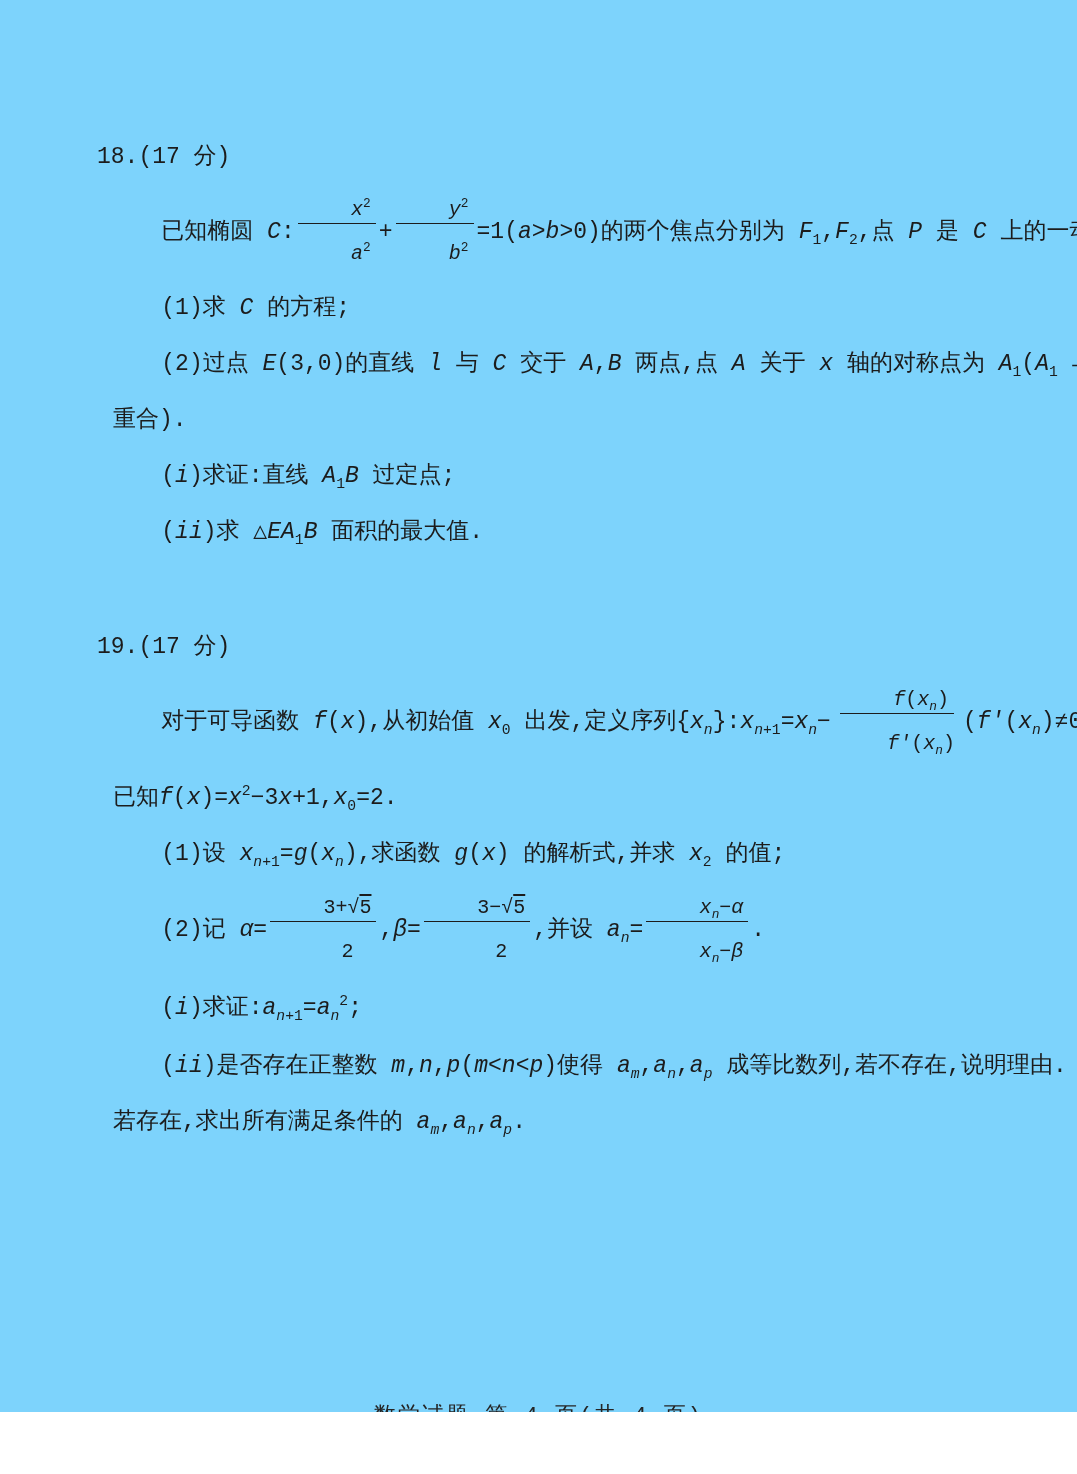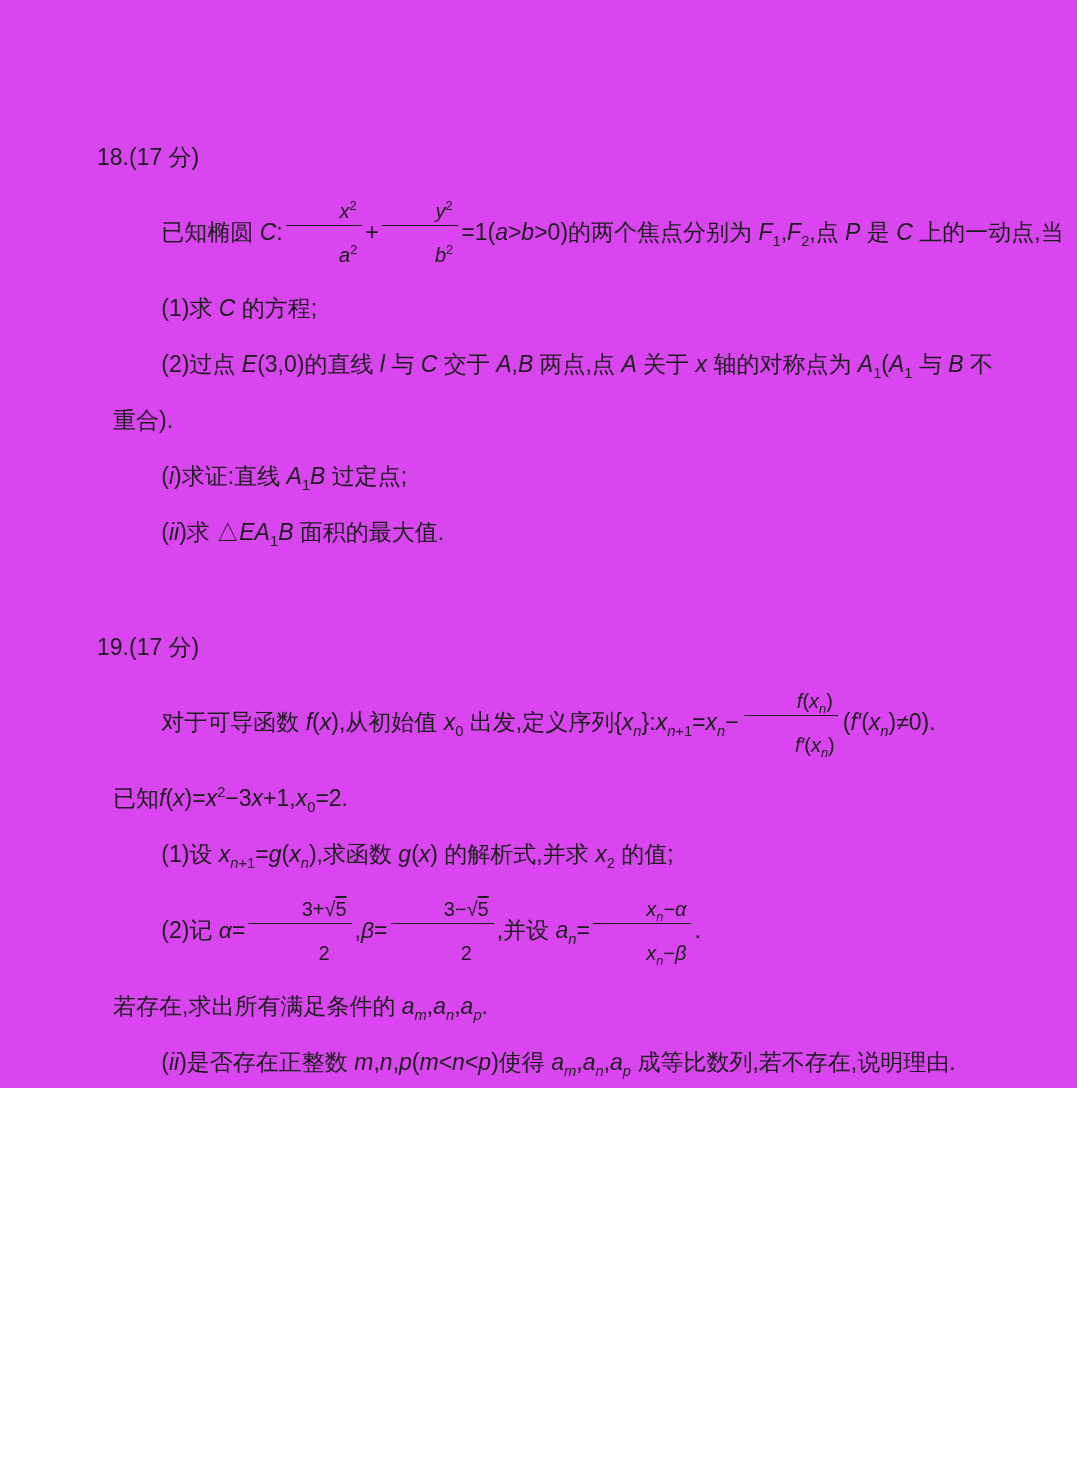"18.(17 分)" .page { background: #d946ef -> #7dd3fc; font-family: Liberation Sans, sans-serif -> Liberation Mono, monospace; height: 1088px -> 1412px }
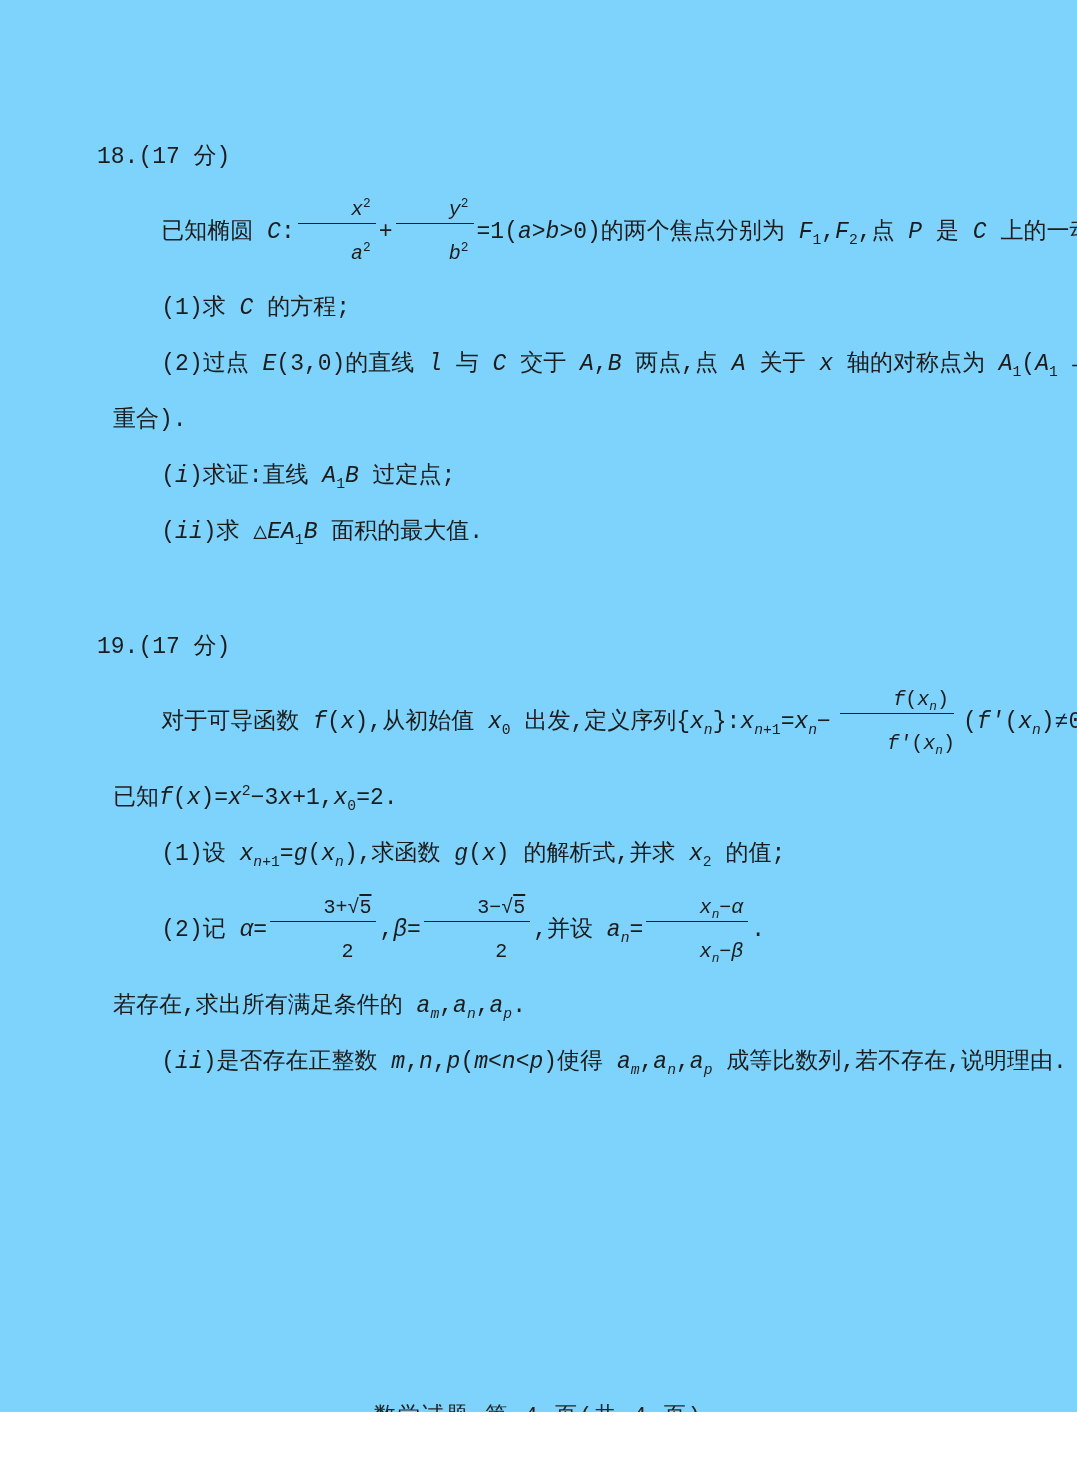"(i)求证:an+1=an2;" p.line { html: none -> <p>(<i>i</i>)求证:<i>a</i><sub><i>n</i>+1</sub>=<i>a</i><sub><i>n</i></sub><sup>2</sup>;</p> }
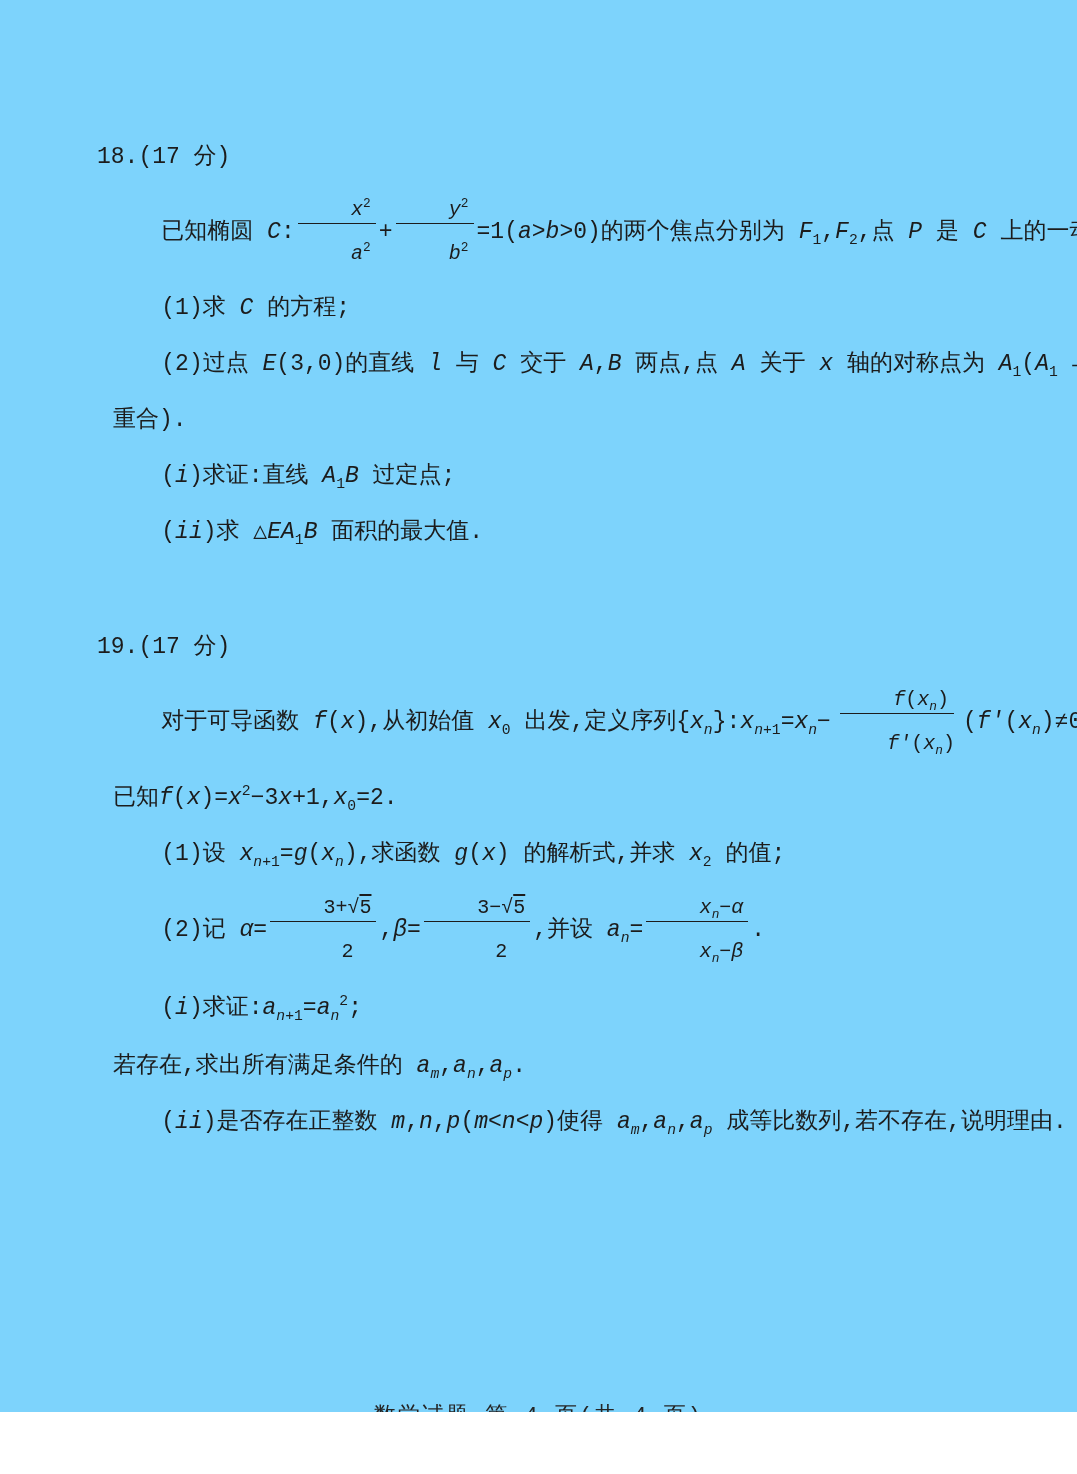"若存在,求出所有满足条件的 am,an,ap." p.line { order: before "(ii)是否存在正整数 m,n,p(m<n<p)使得 am,an,ap" -> after "(ii)是否存在正整数 m,n,p(m<n<p)使得 am,an,ap" }
